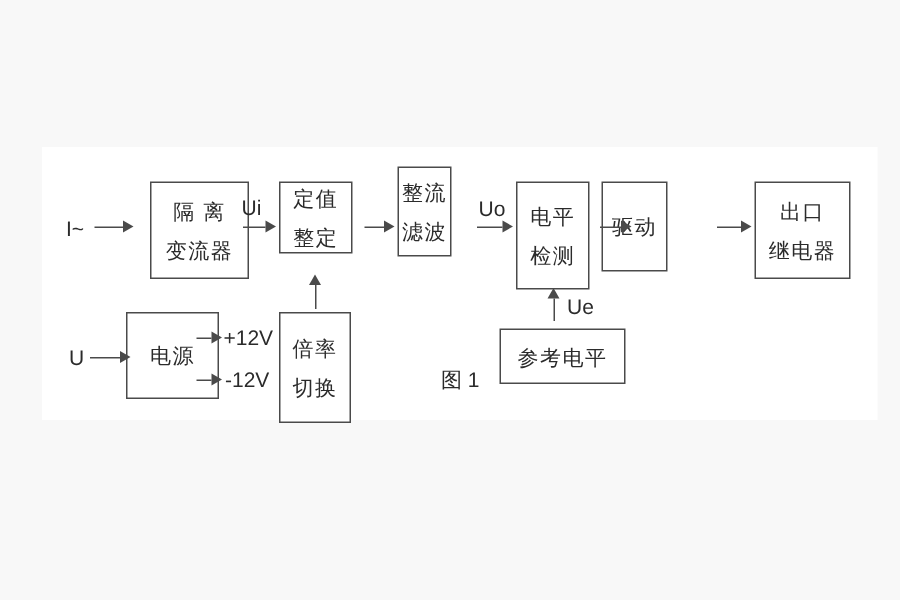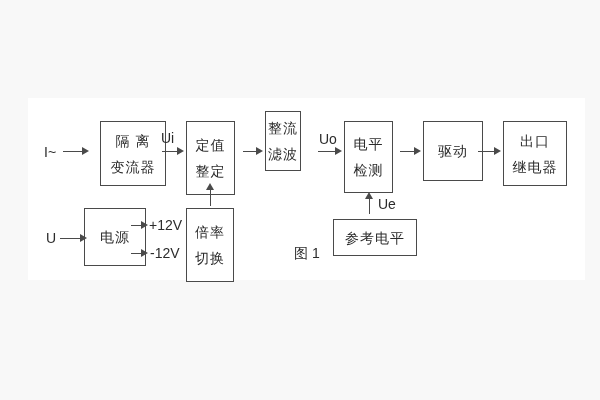"定值" div.box { height: 74px -> 48px }
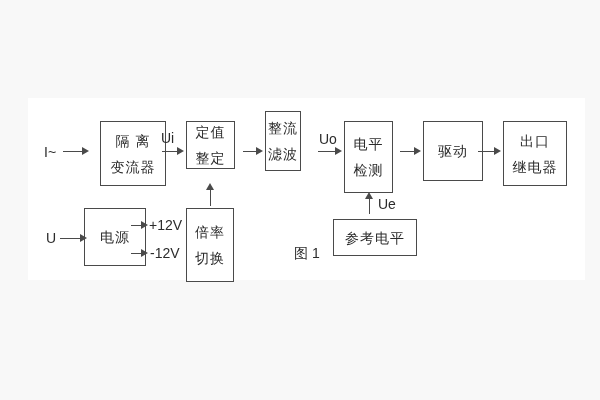"驱动" div.box { left: 423px -> 401px; width: 60px -> 44px }
